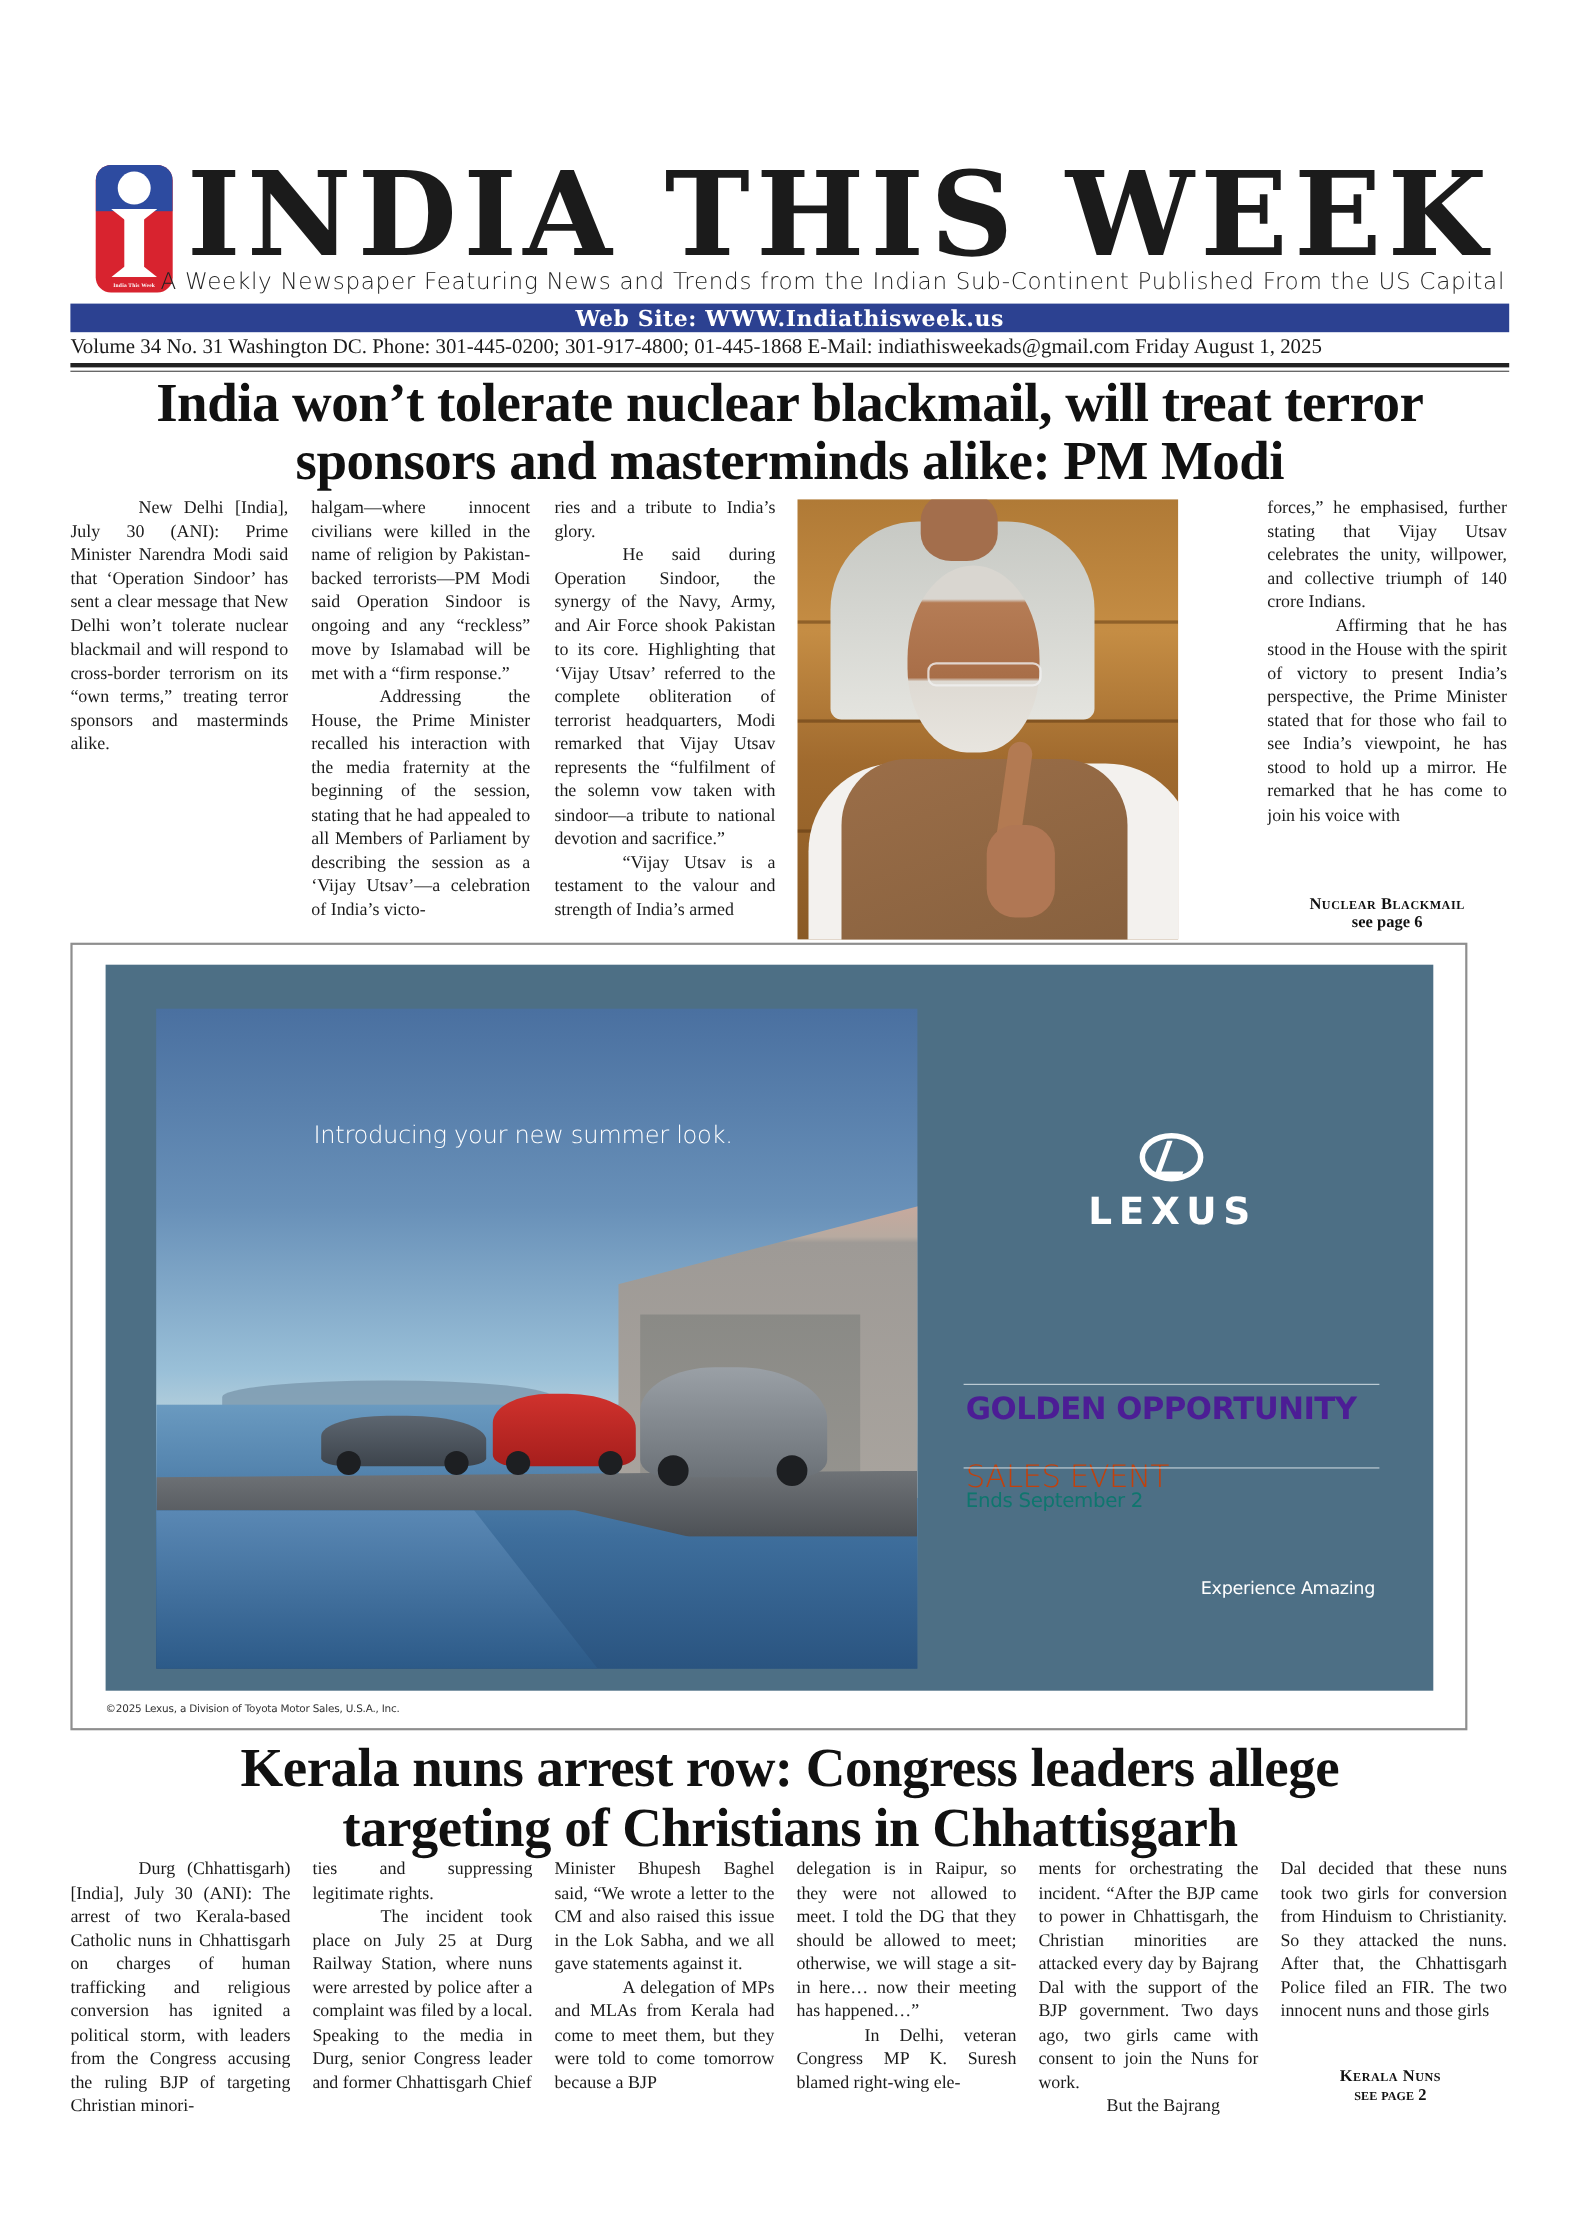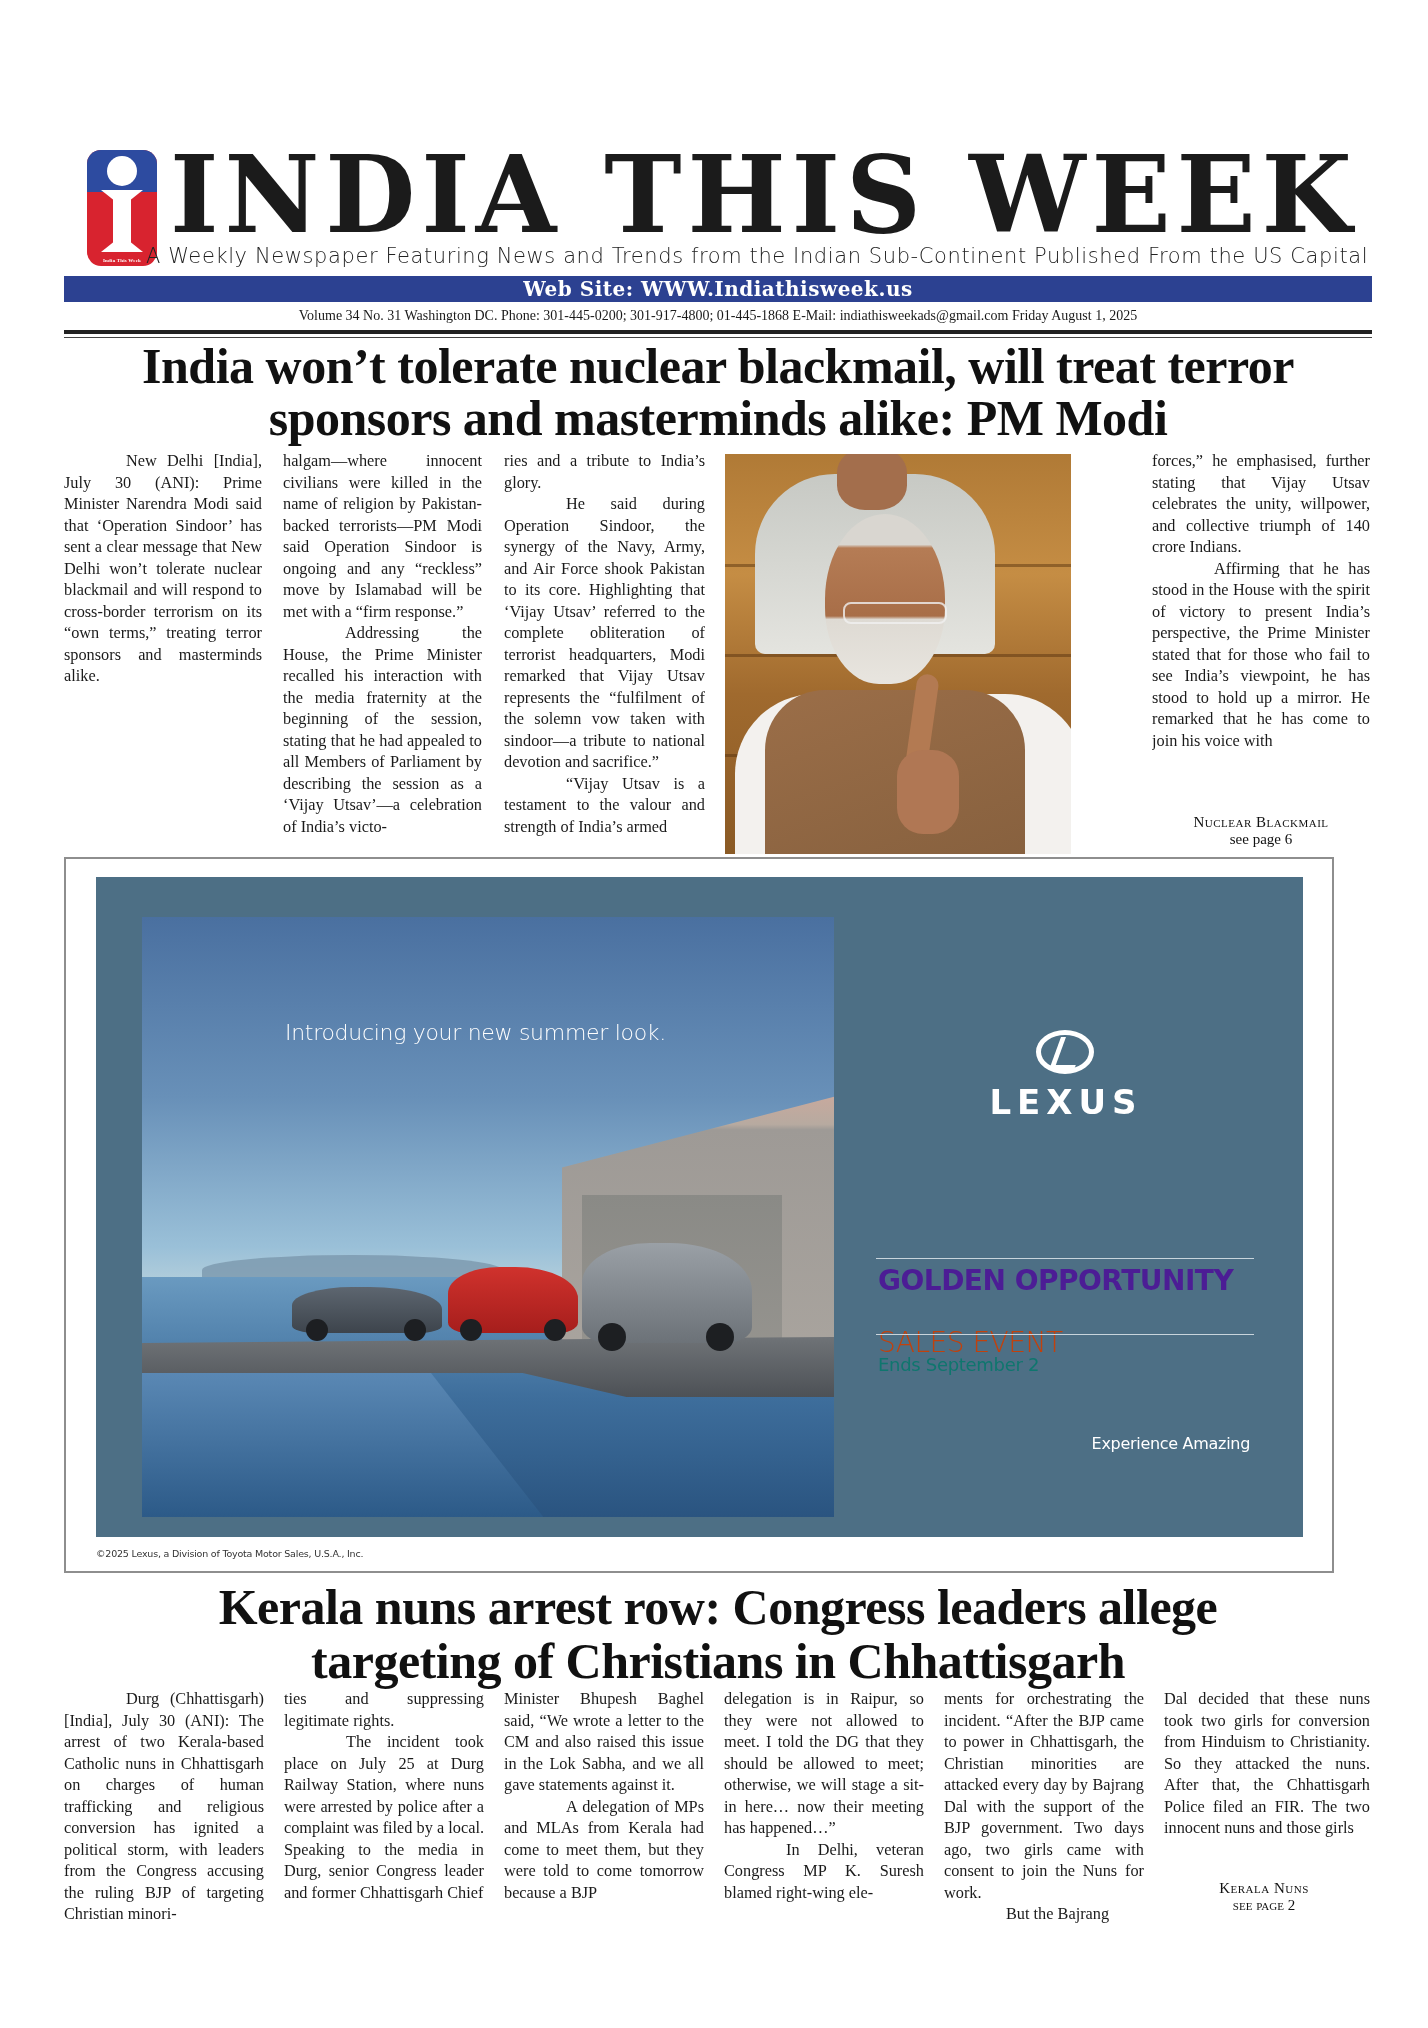"Volume 34 No. 31 Washington" .info-line { font-size: 14px -> 19px; text-align: center -> none }
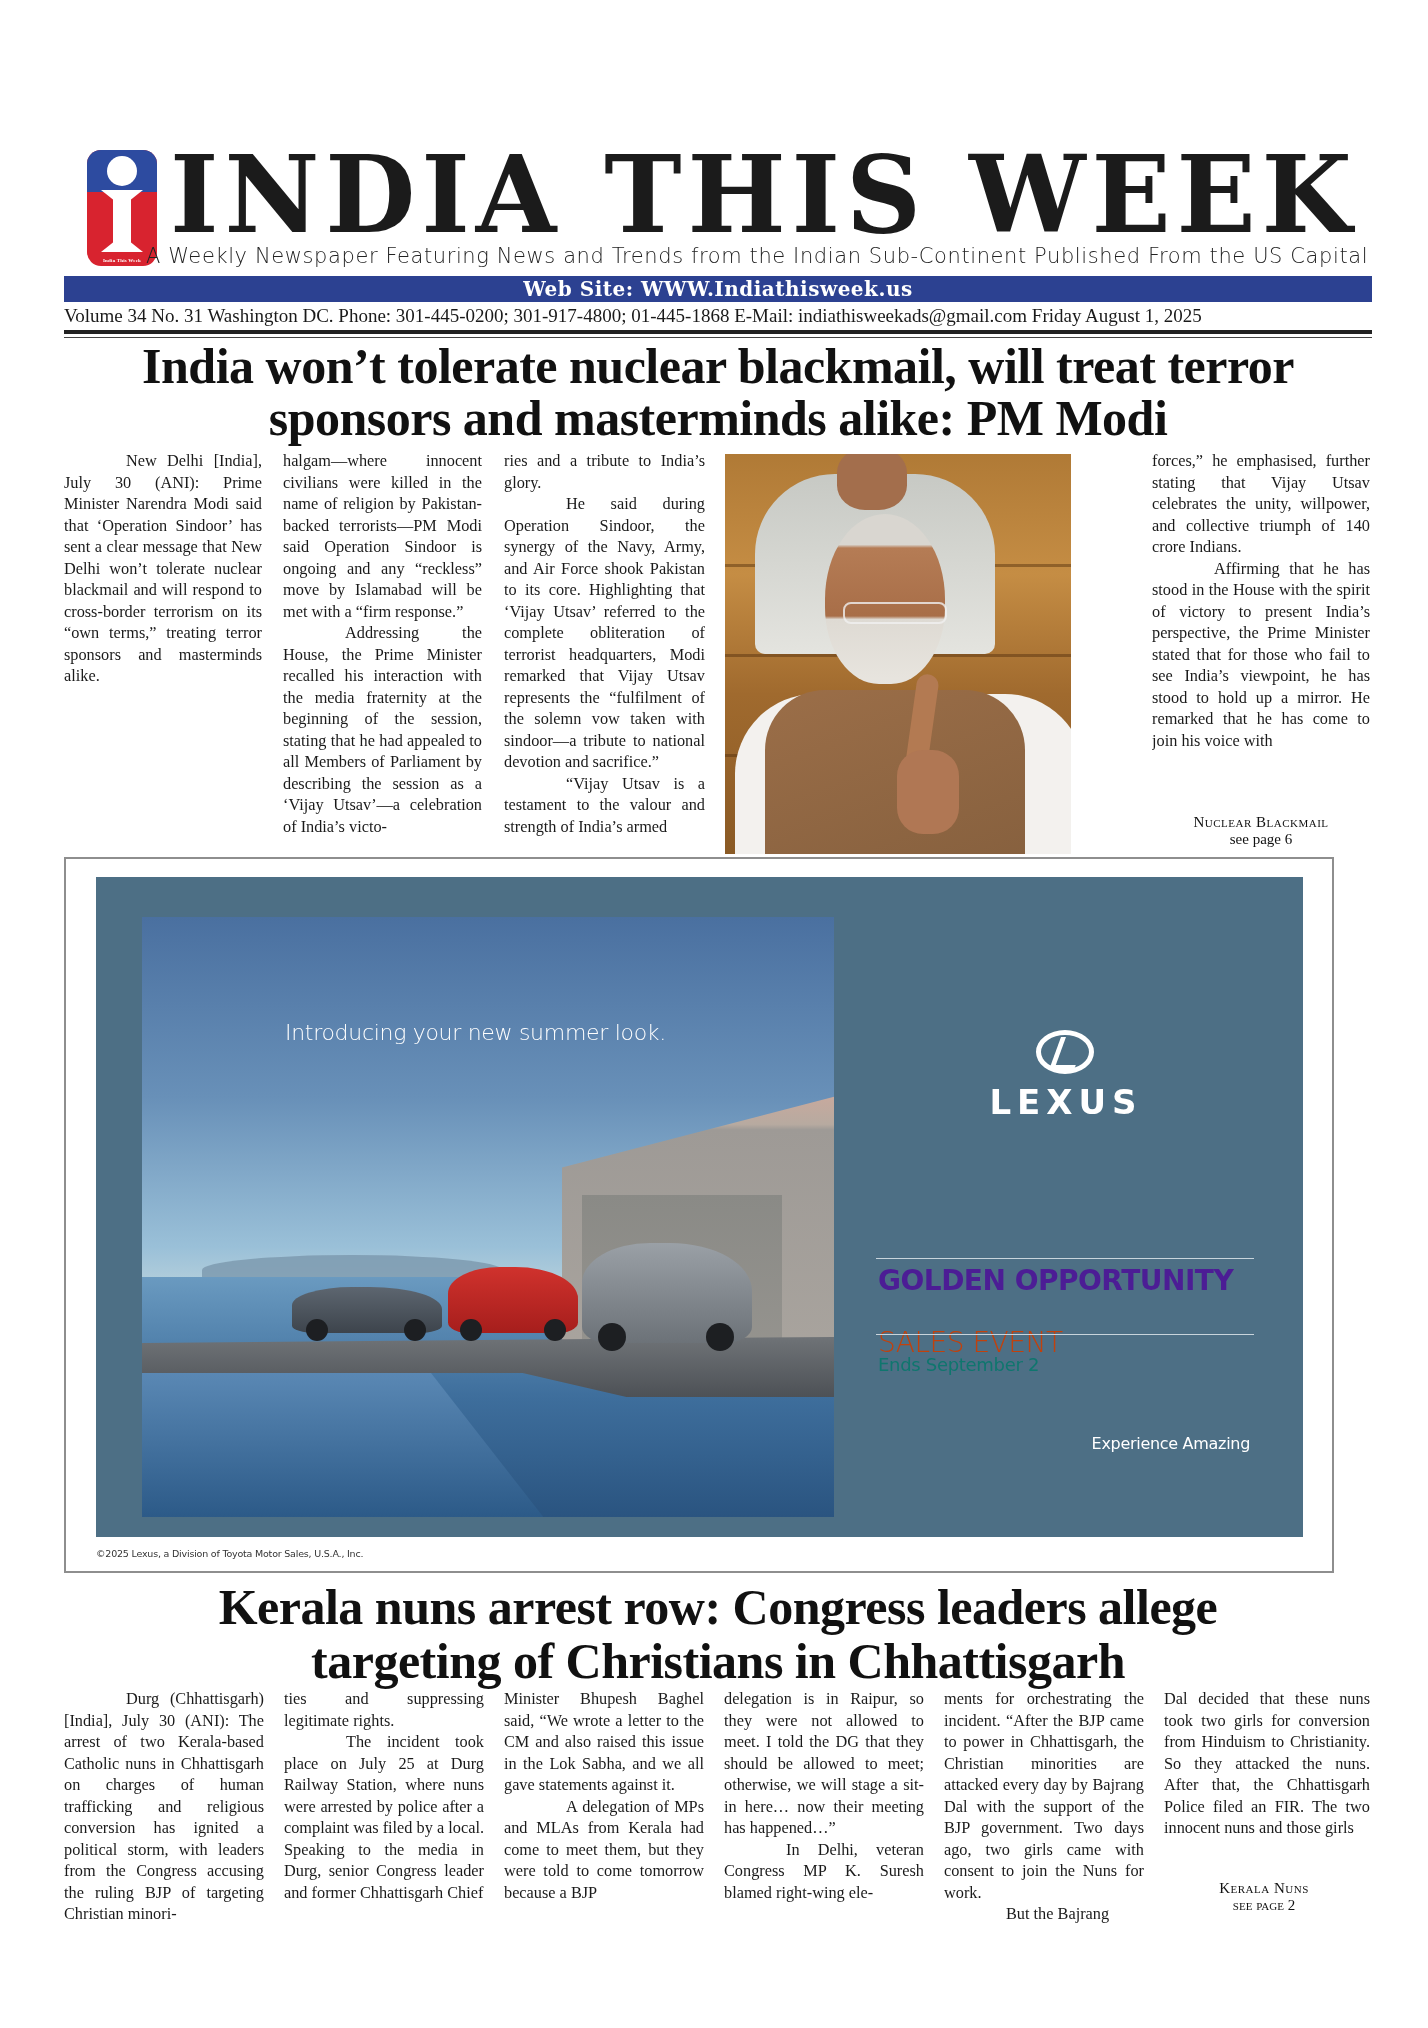"Nuclear Blackmail" .jump { font-weight: normal -> bold }
